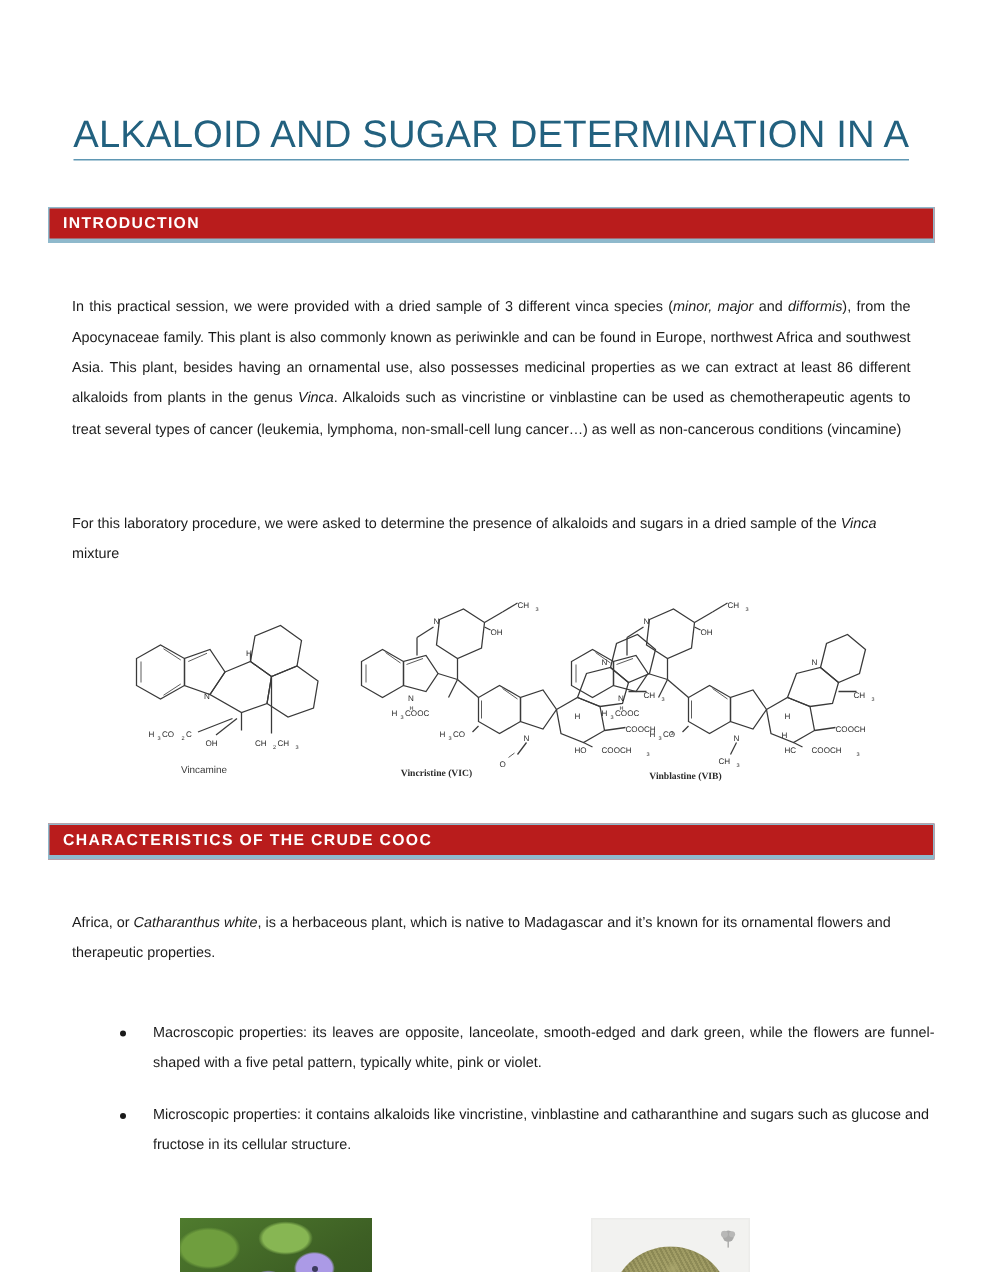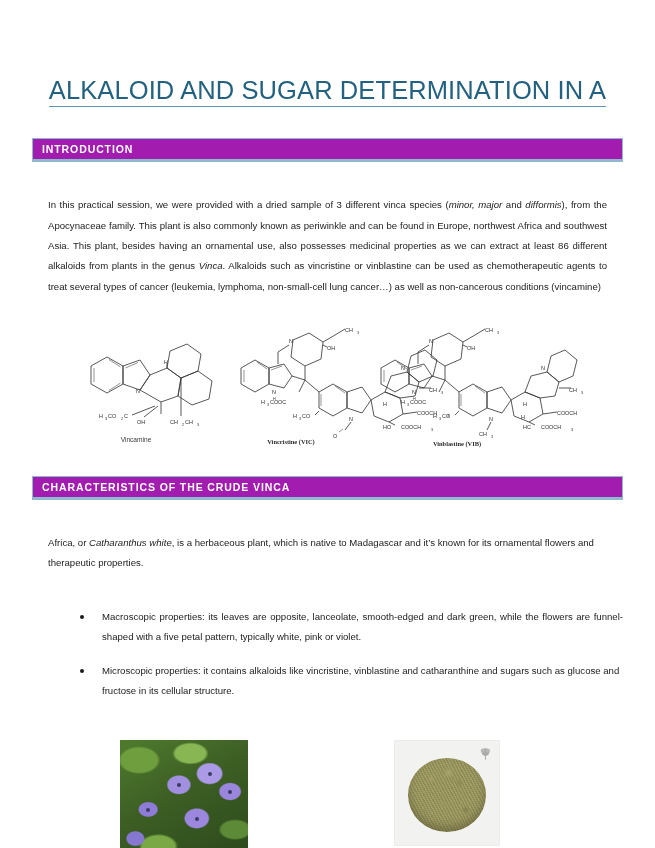"INTRODUCTION" .section-bar { background: #a21caf -> #b91c1c }
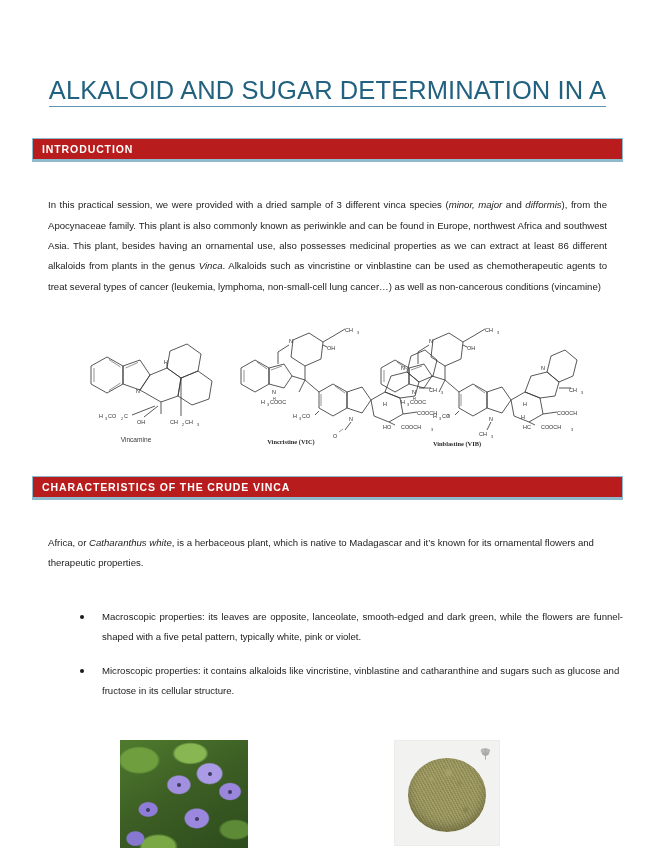"For this laboratory procedure, we" p.body { html: none -> <p><span>For this laboratory procedure, we were asked to determine the presence of alkaloids and sugars in a dried sample of the </span><em>Vinca</em><span> mixture</span></p> }
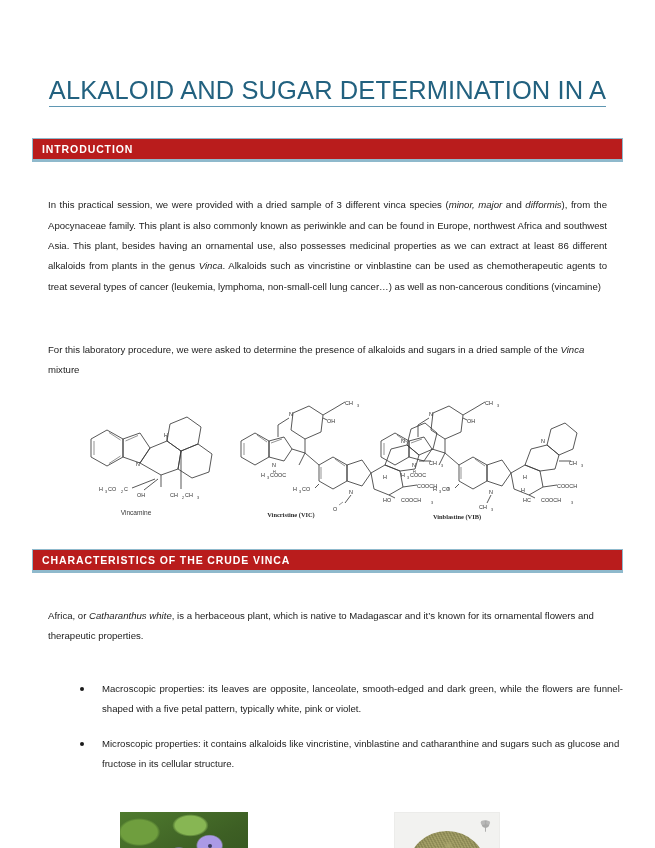"CHARACTERISTICS OF THE CRUDE VINCA" span.bar-label { text: VINCA -> COOC }
